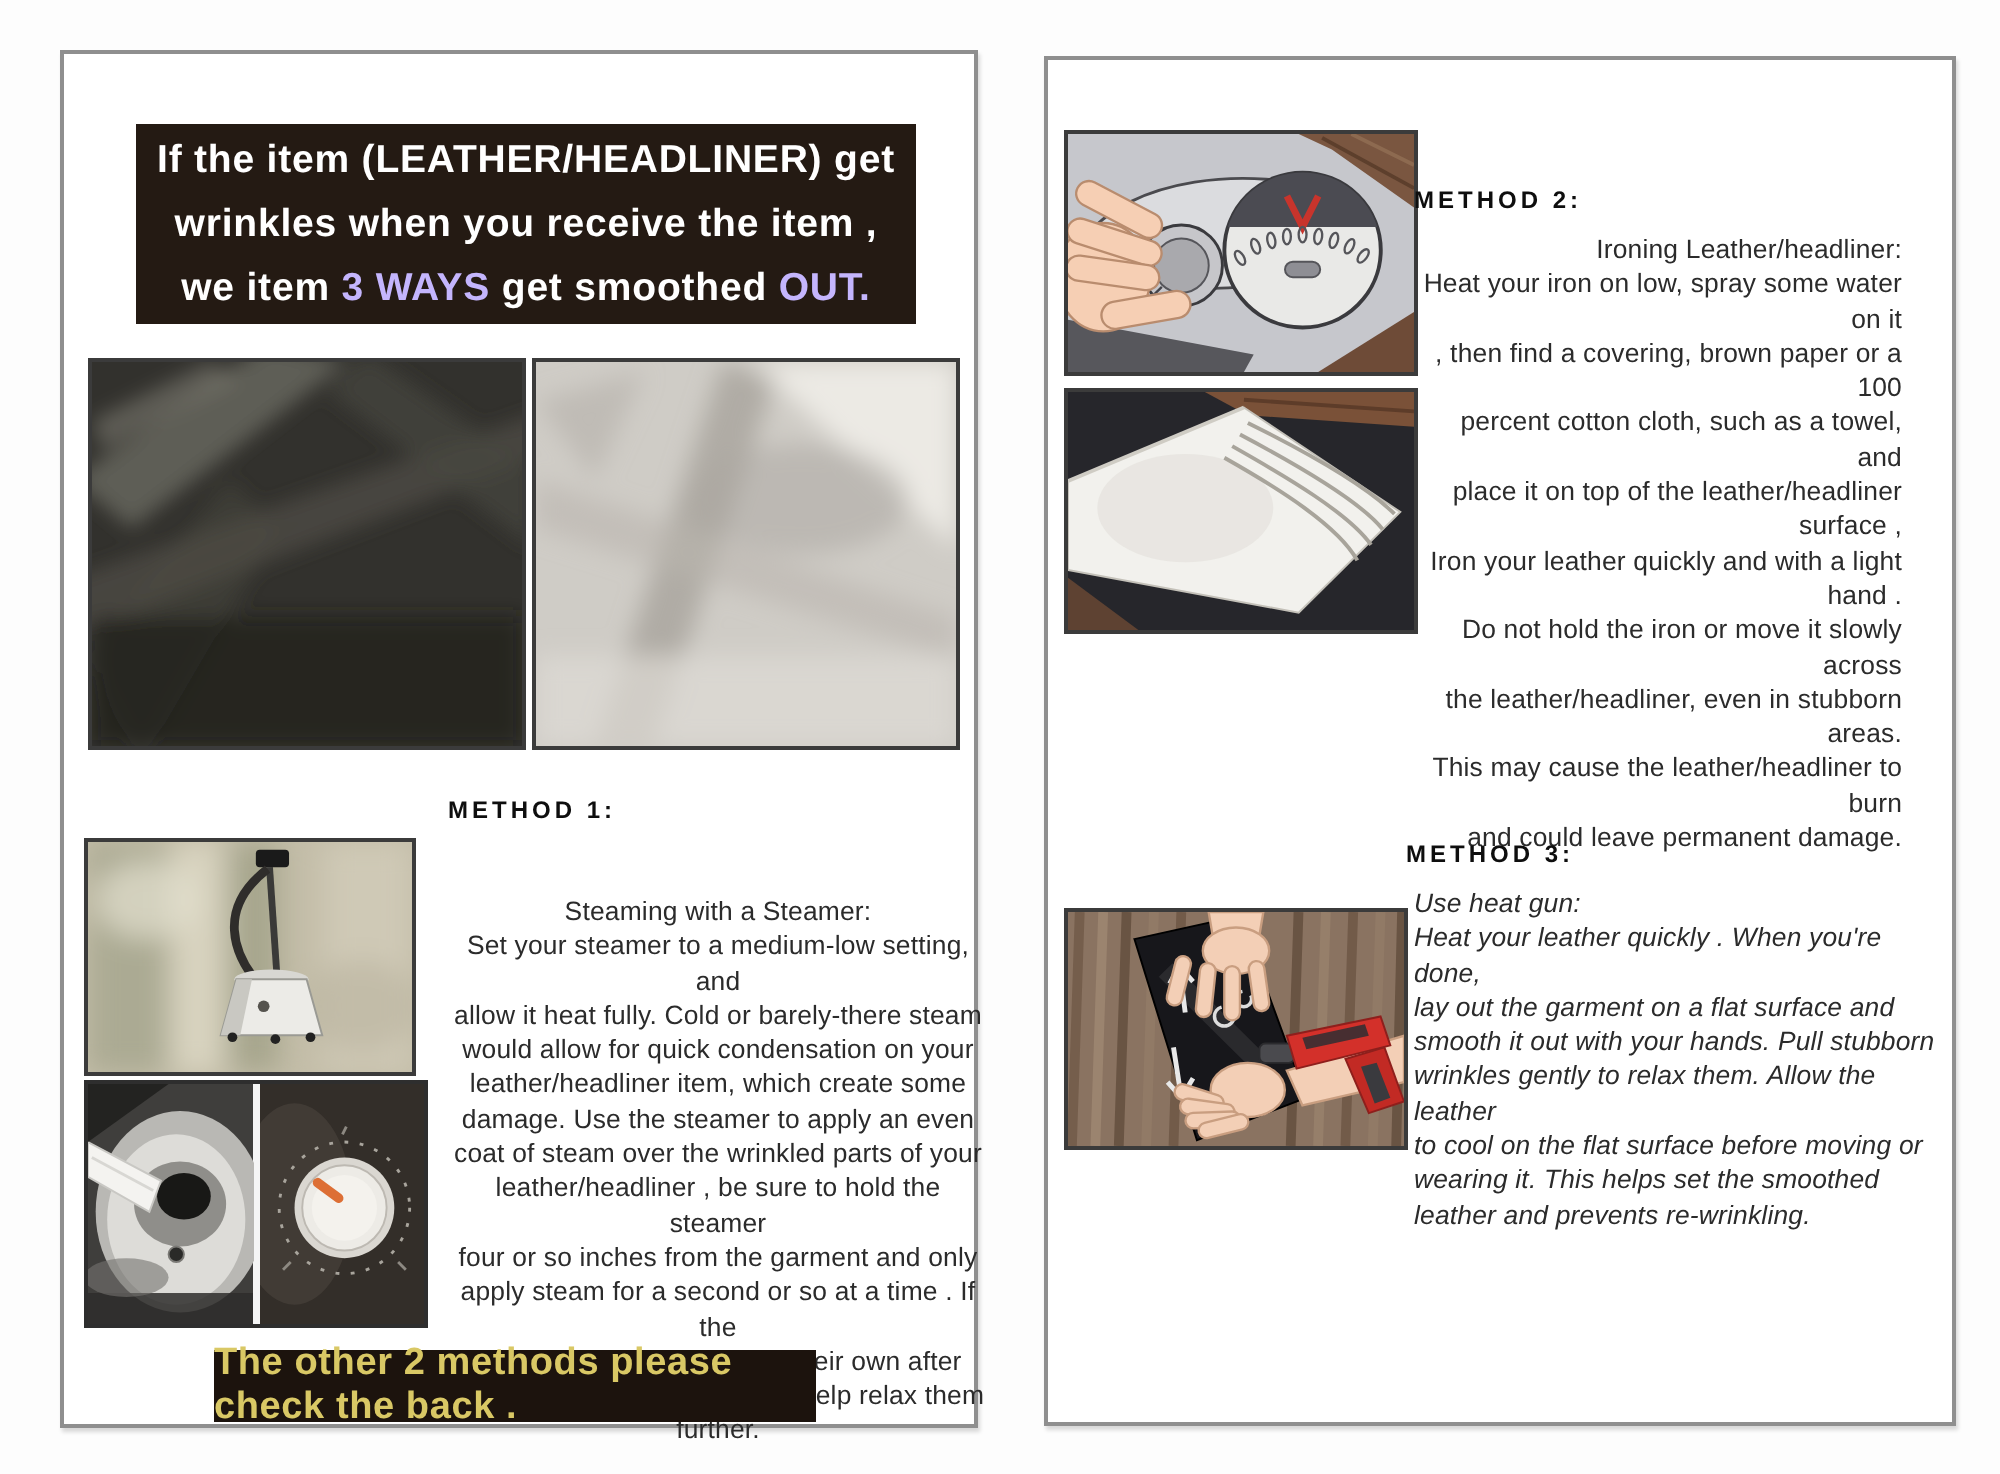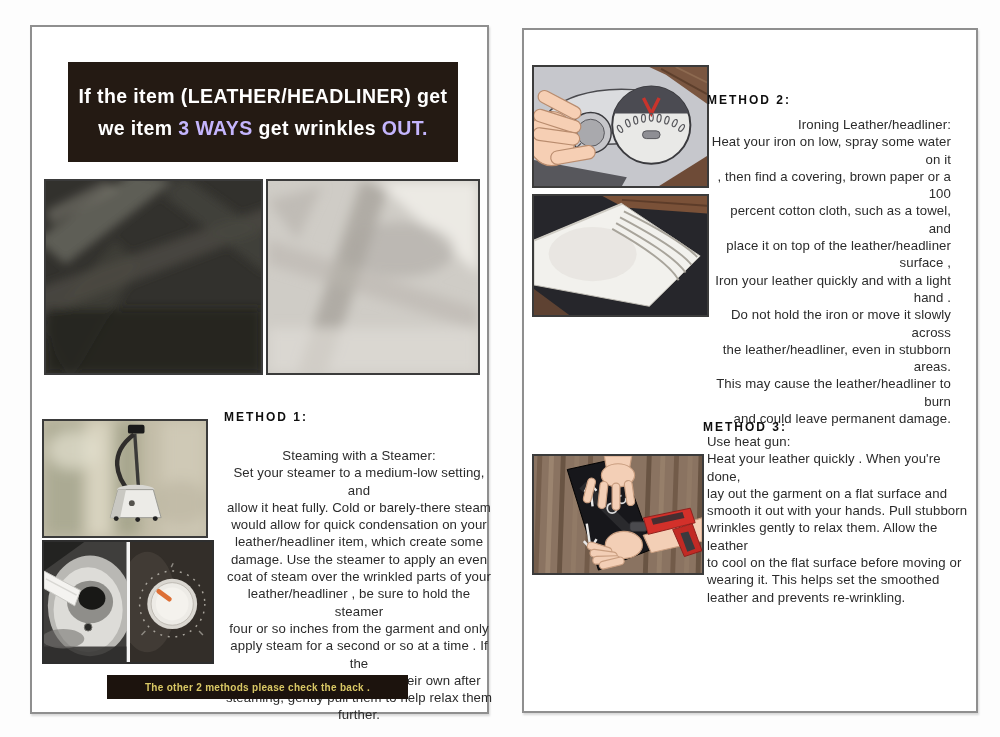"wrinkles when you receive the" div { html: none -> <div>wrinkles when you receive the item ,</div> }
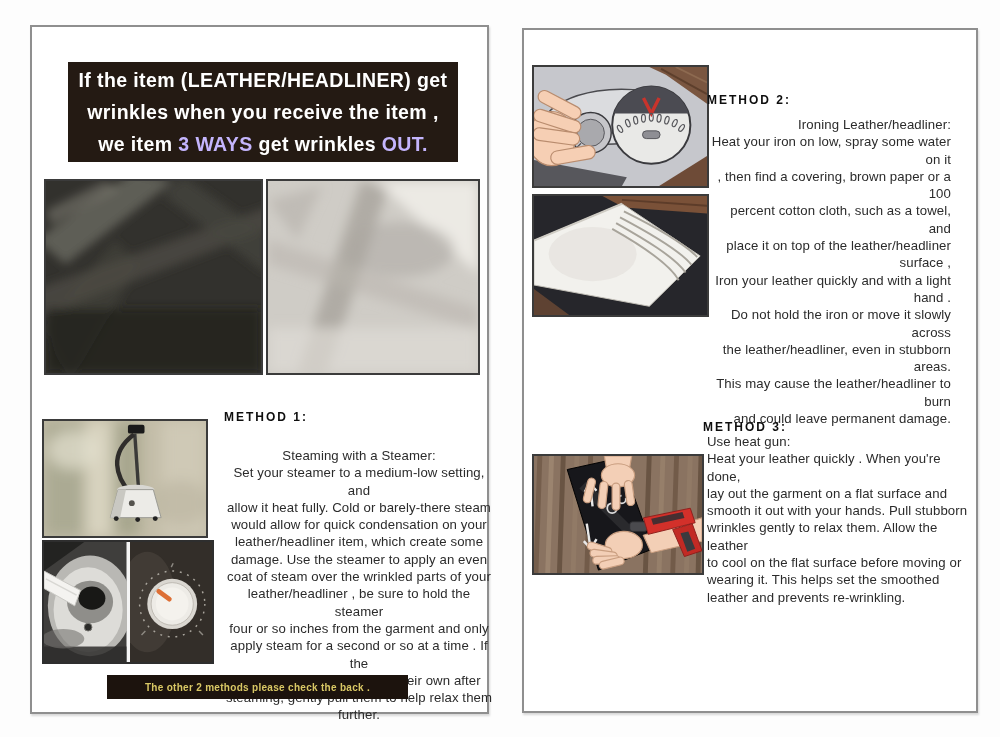"get wrinkles" span { text: wrinkles -> smoothed }
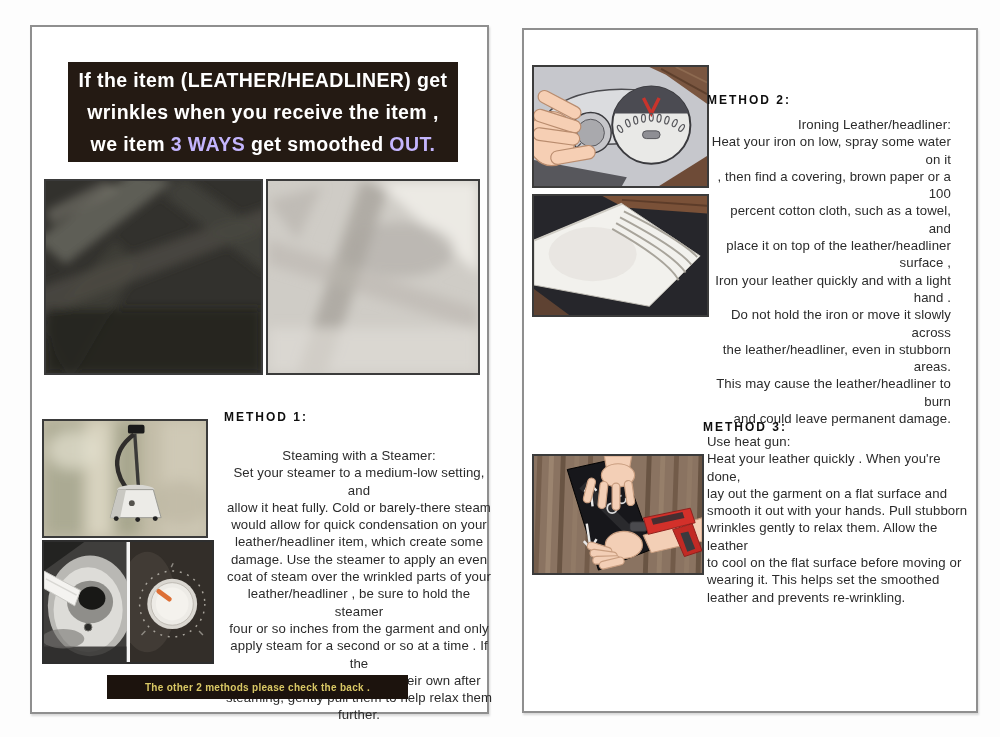"METHOD 1:" .m1-heading { top: 383px -> 371px }
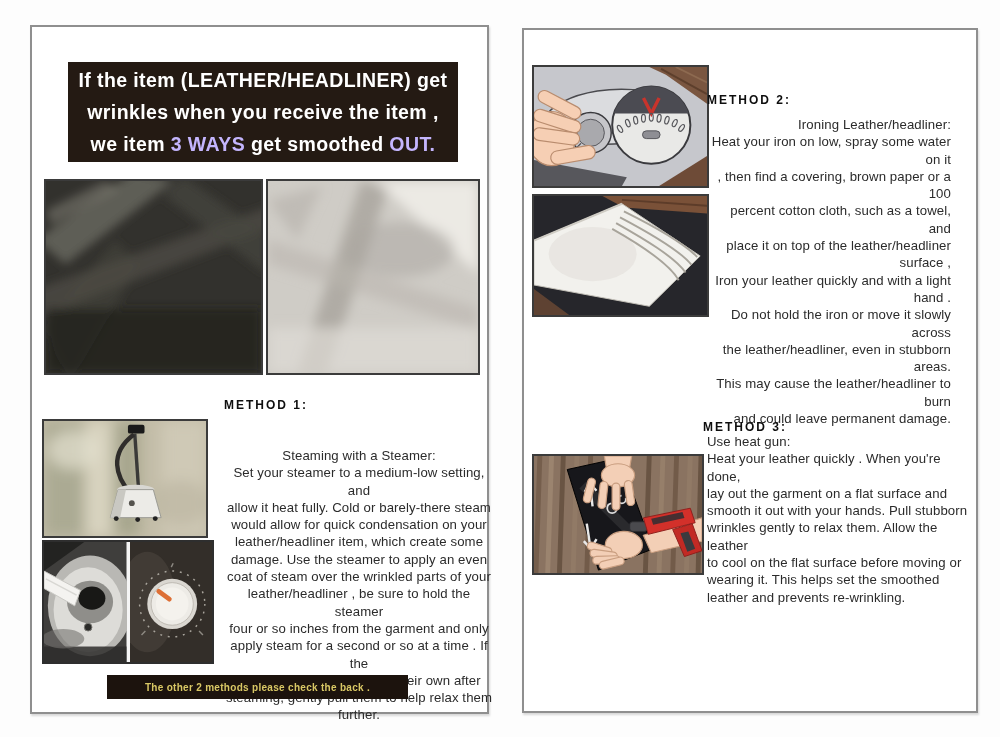"Use heat gun:" .m3-body { font-style: none -> italic; top: 403px -> 413px }
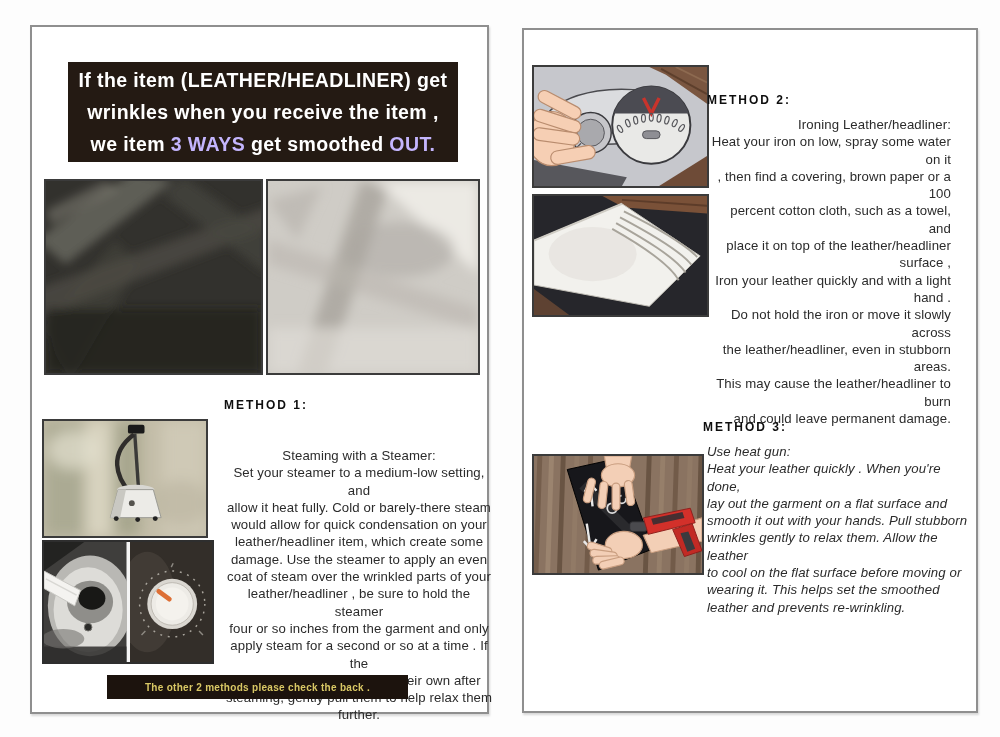"The other 2 methods please" .banner-footer { font-size: 10px -> 19px; height: 24px -> 36px }
